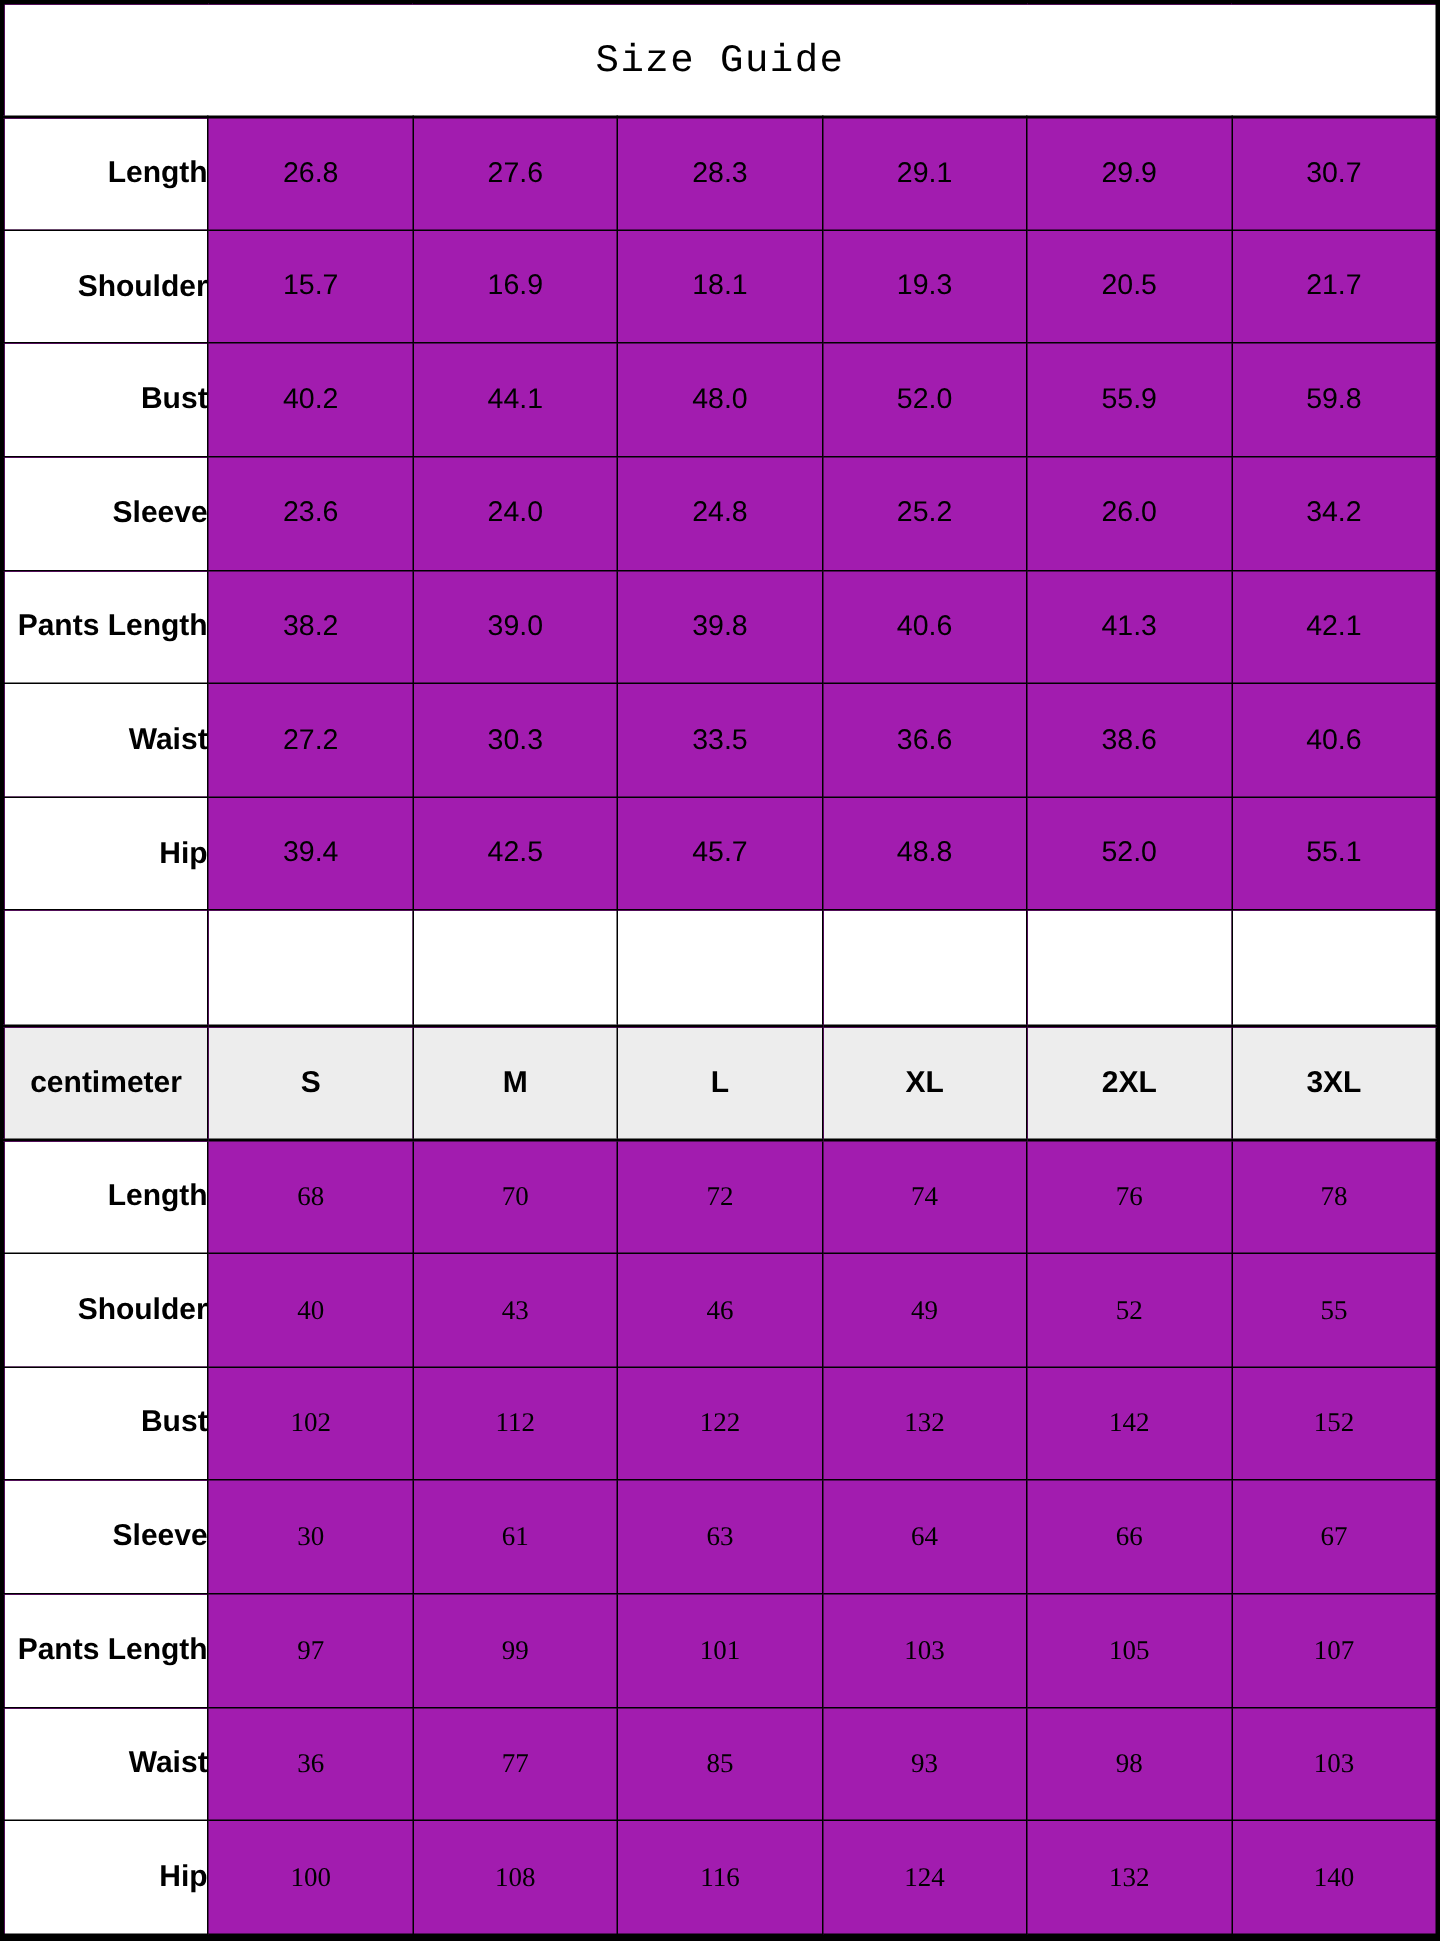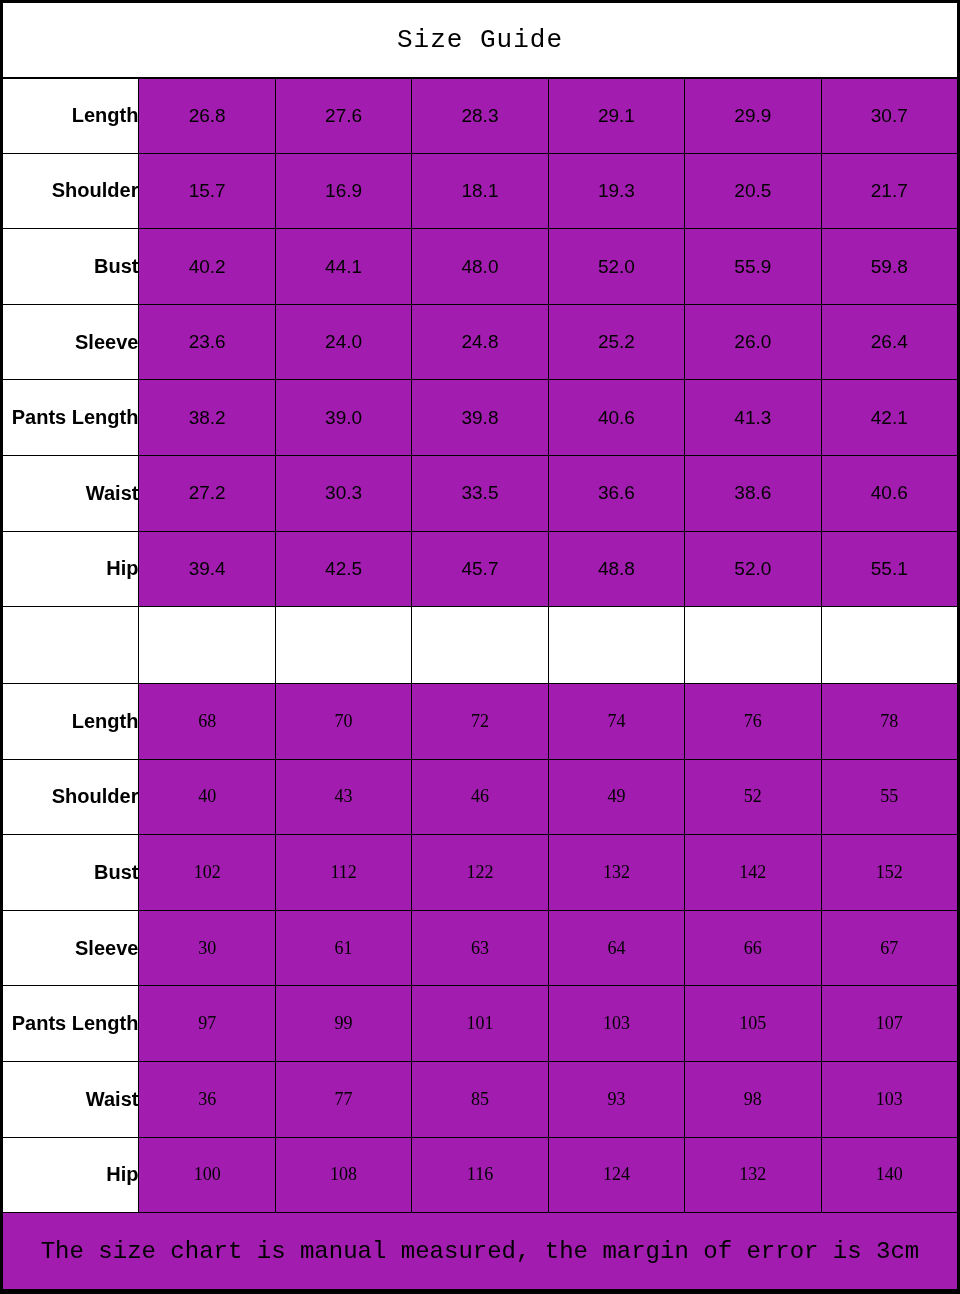"26.4" td { text: 26.4 -> 34.2 }
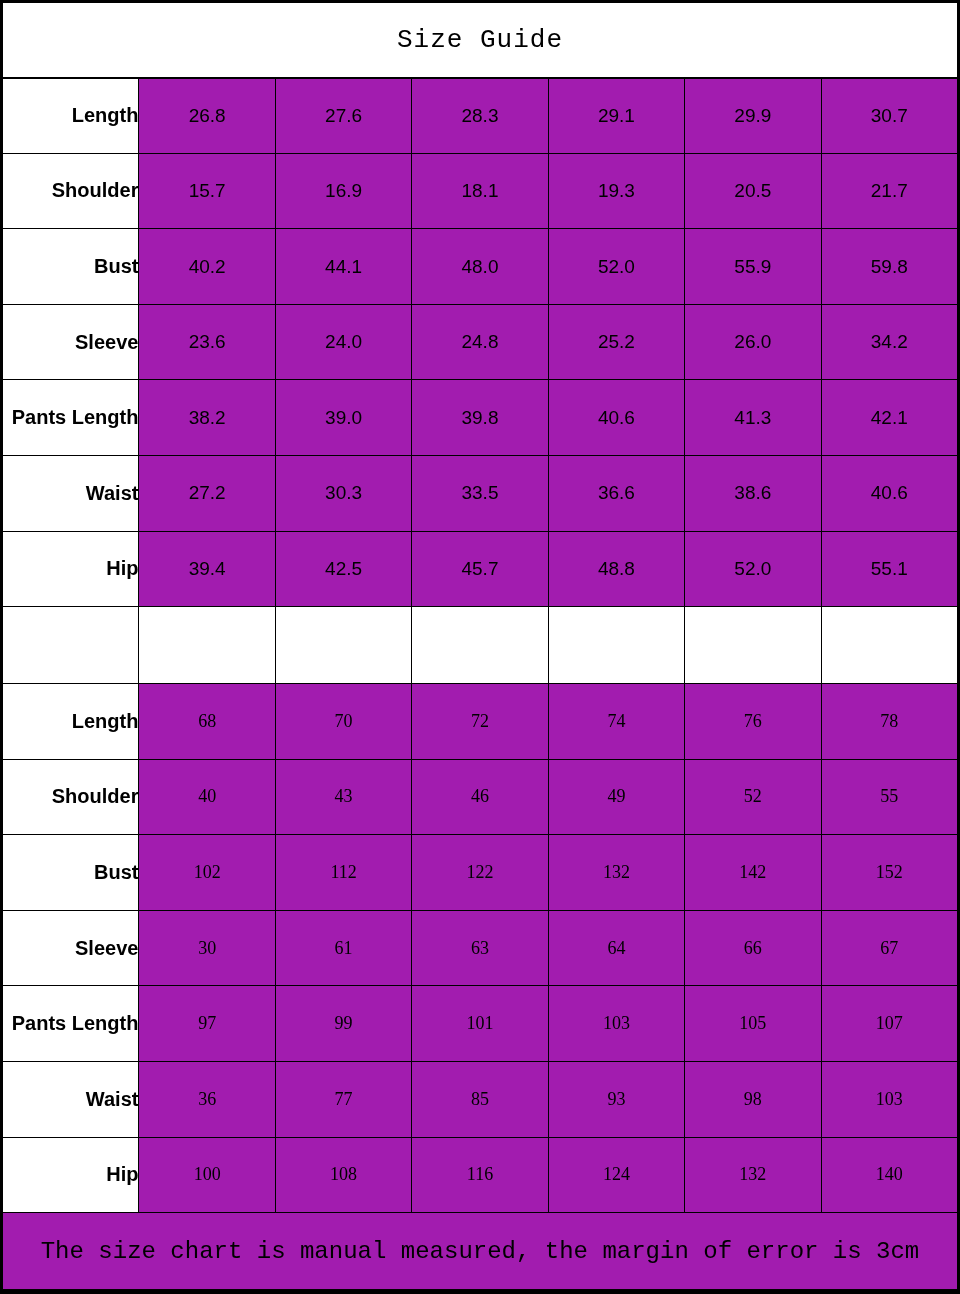"centimeter" tr.head-row { html: none -> <tr> <th>centimeter</th> <th>S</th> <th>M</th> <th>L</th> <th>XL</th> <th>2XL</th> <th>3XL</th> </tr> }
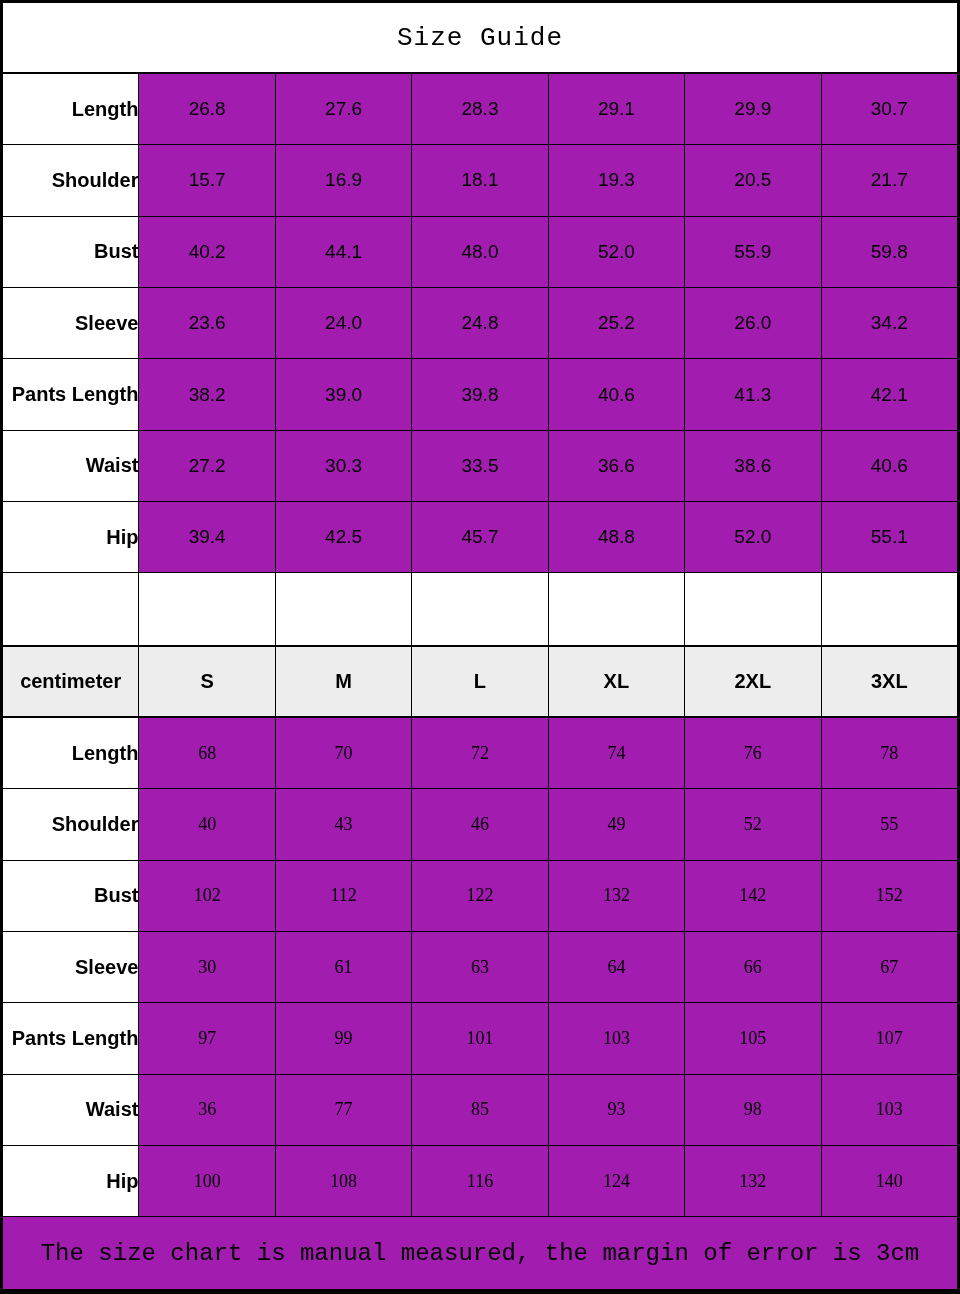"The size chart is manual" tr.footer-row { html: <tr> <td>The size chart is manual measured, the margin of error is 3cm</td> </tr> -> none }
